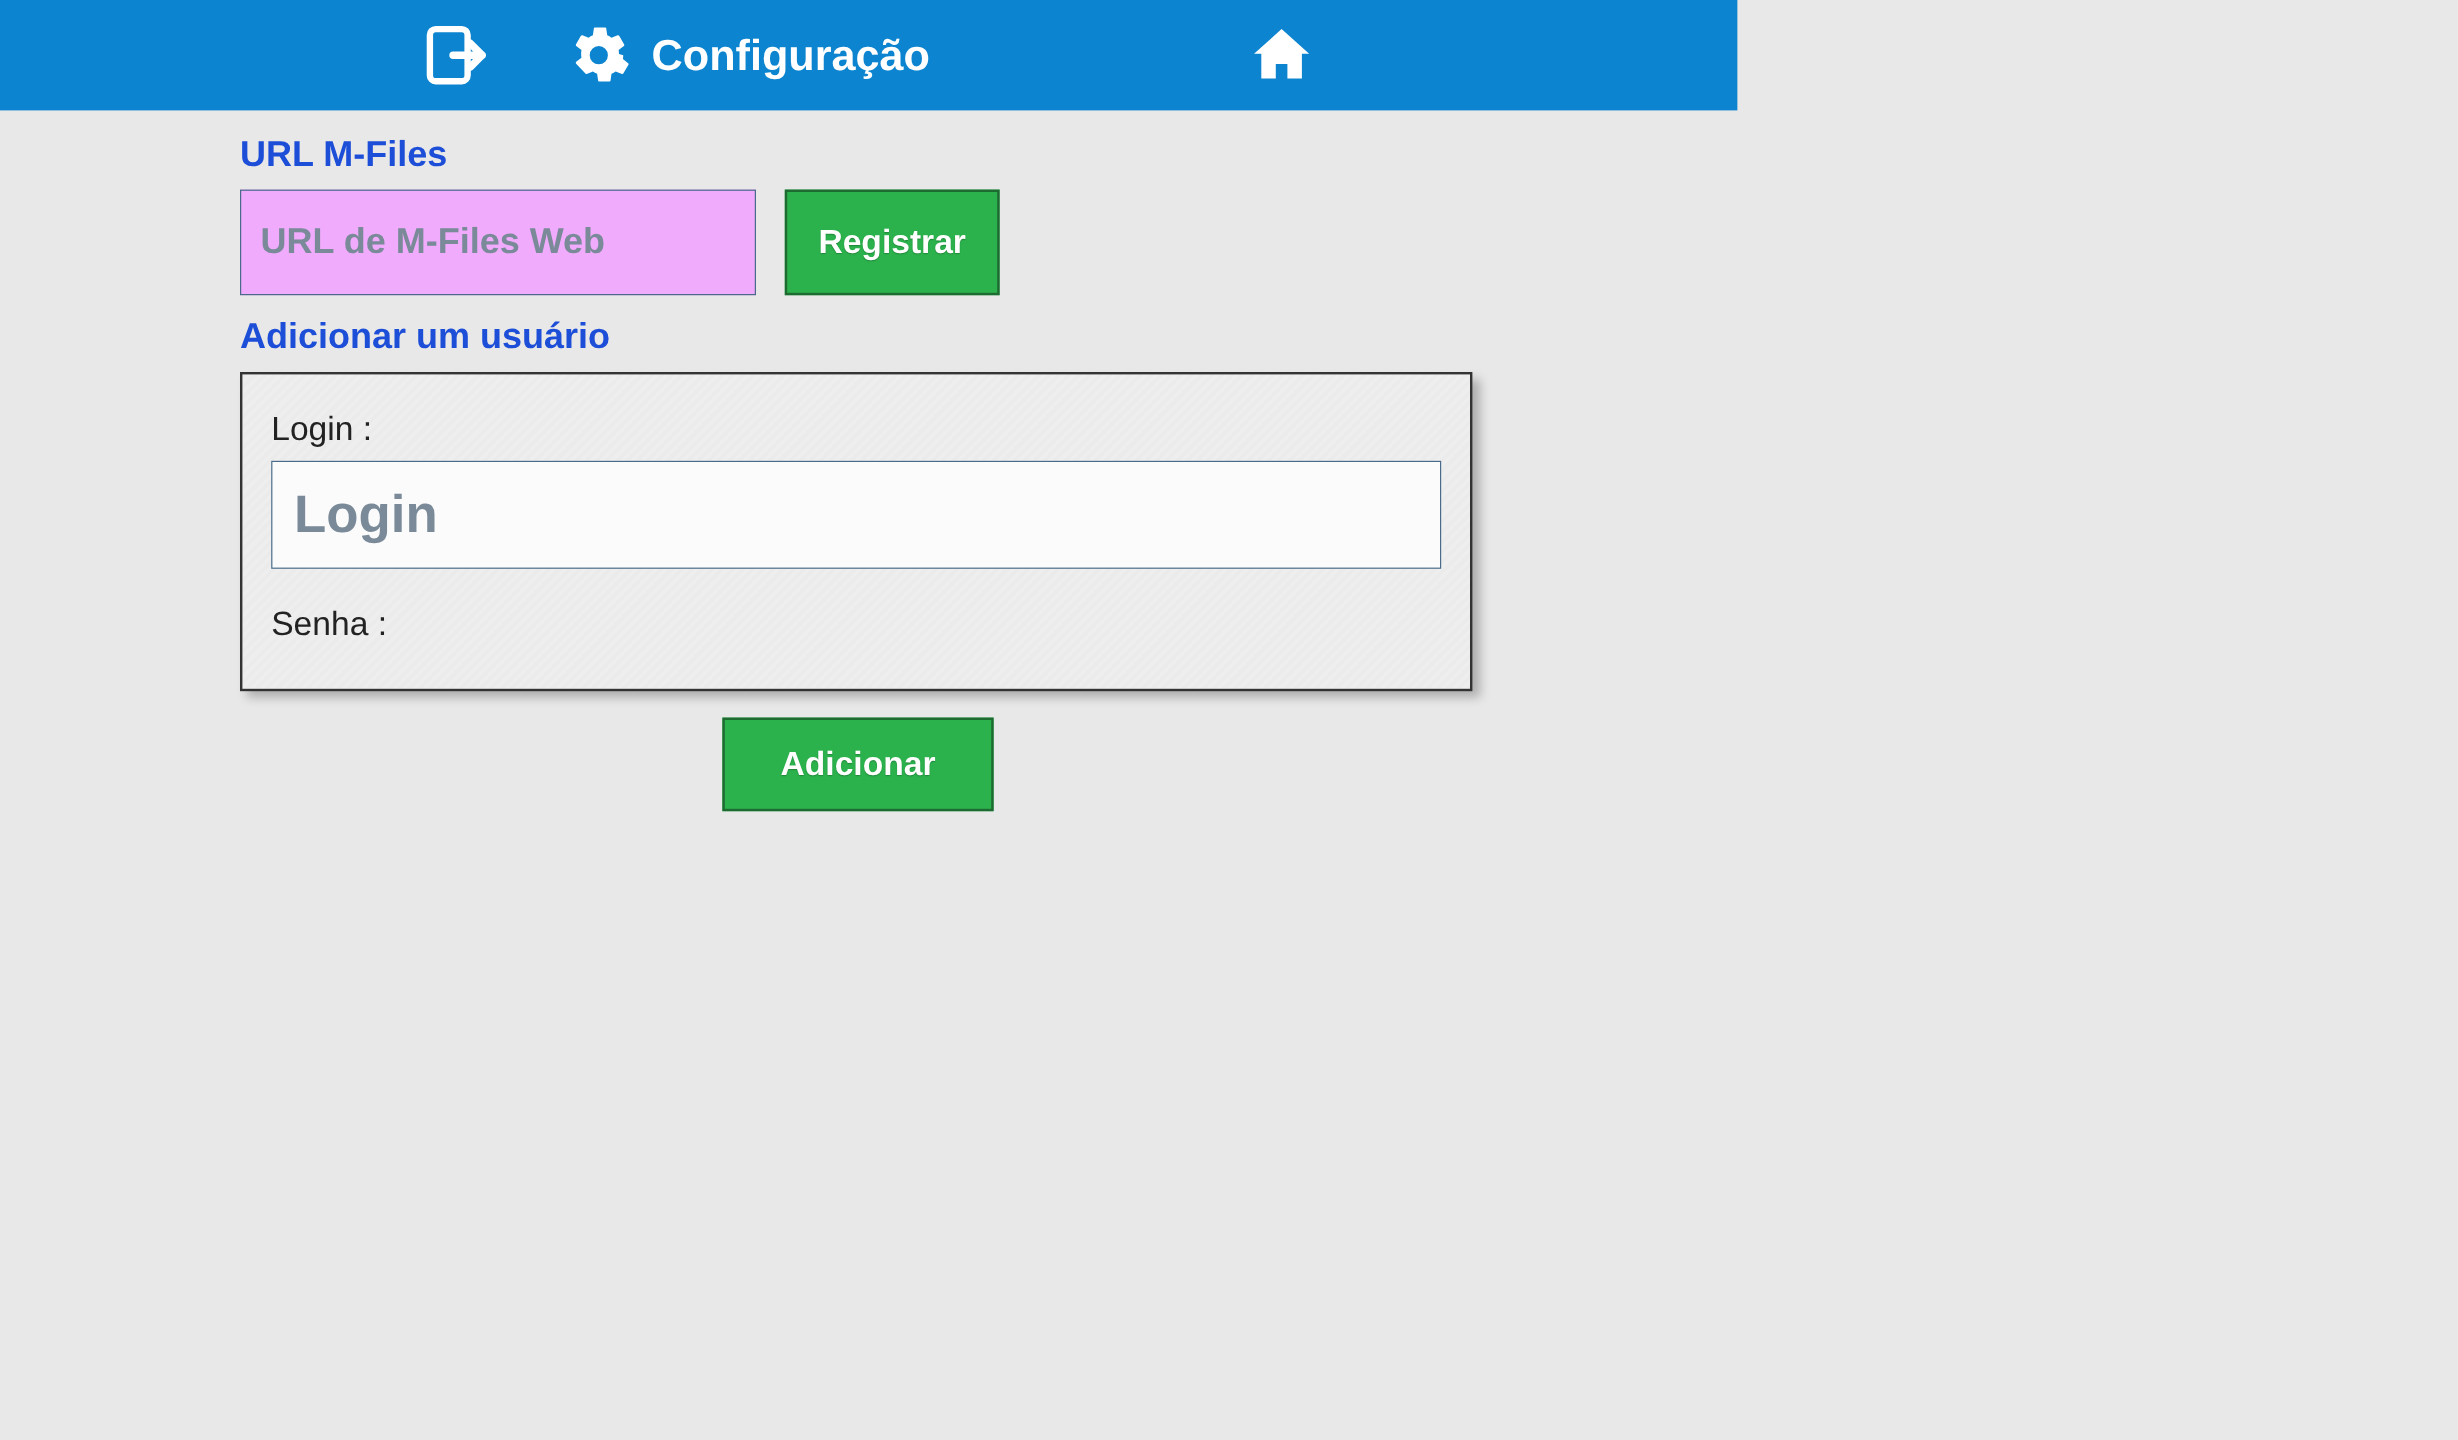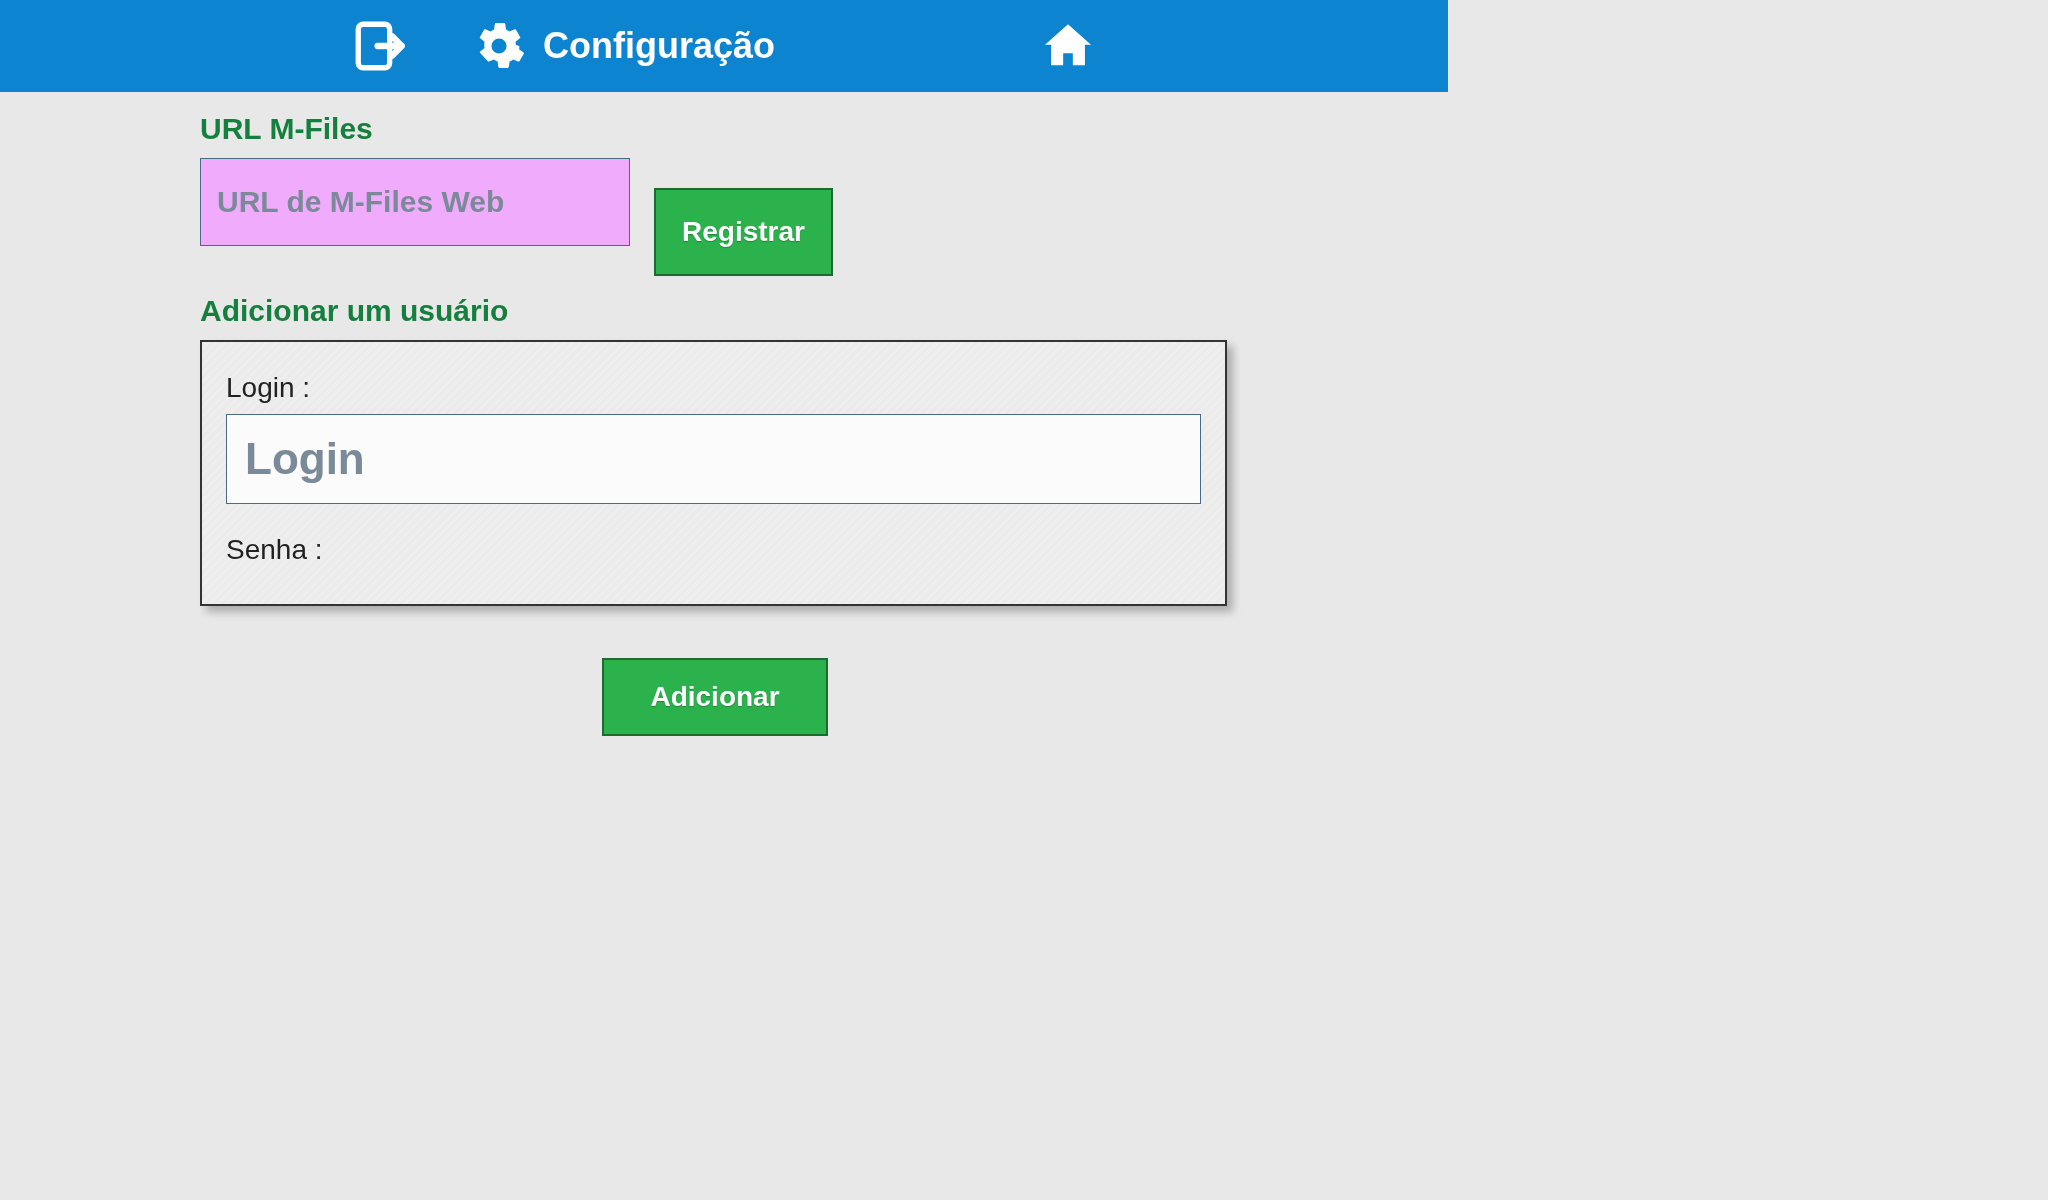"URL M-Files" .section-label { color: #15803d -> #1d4ed8 }
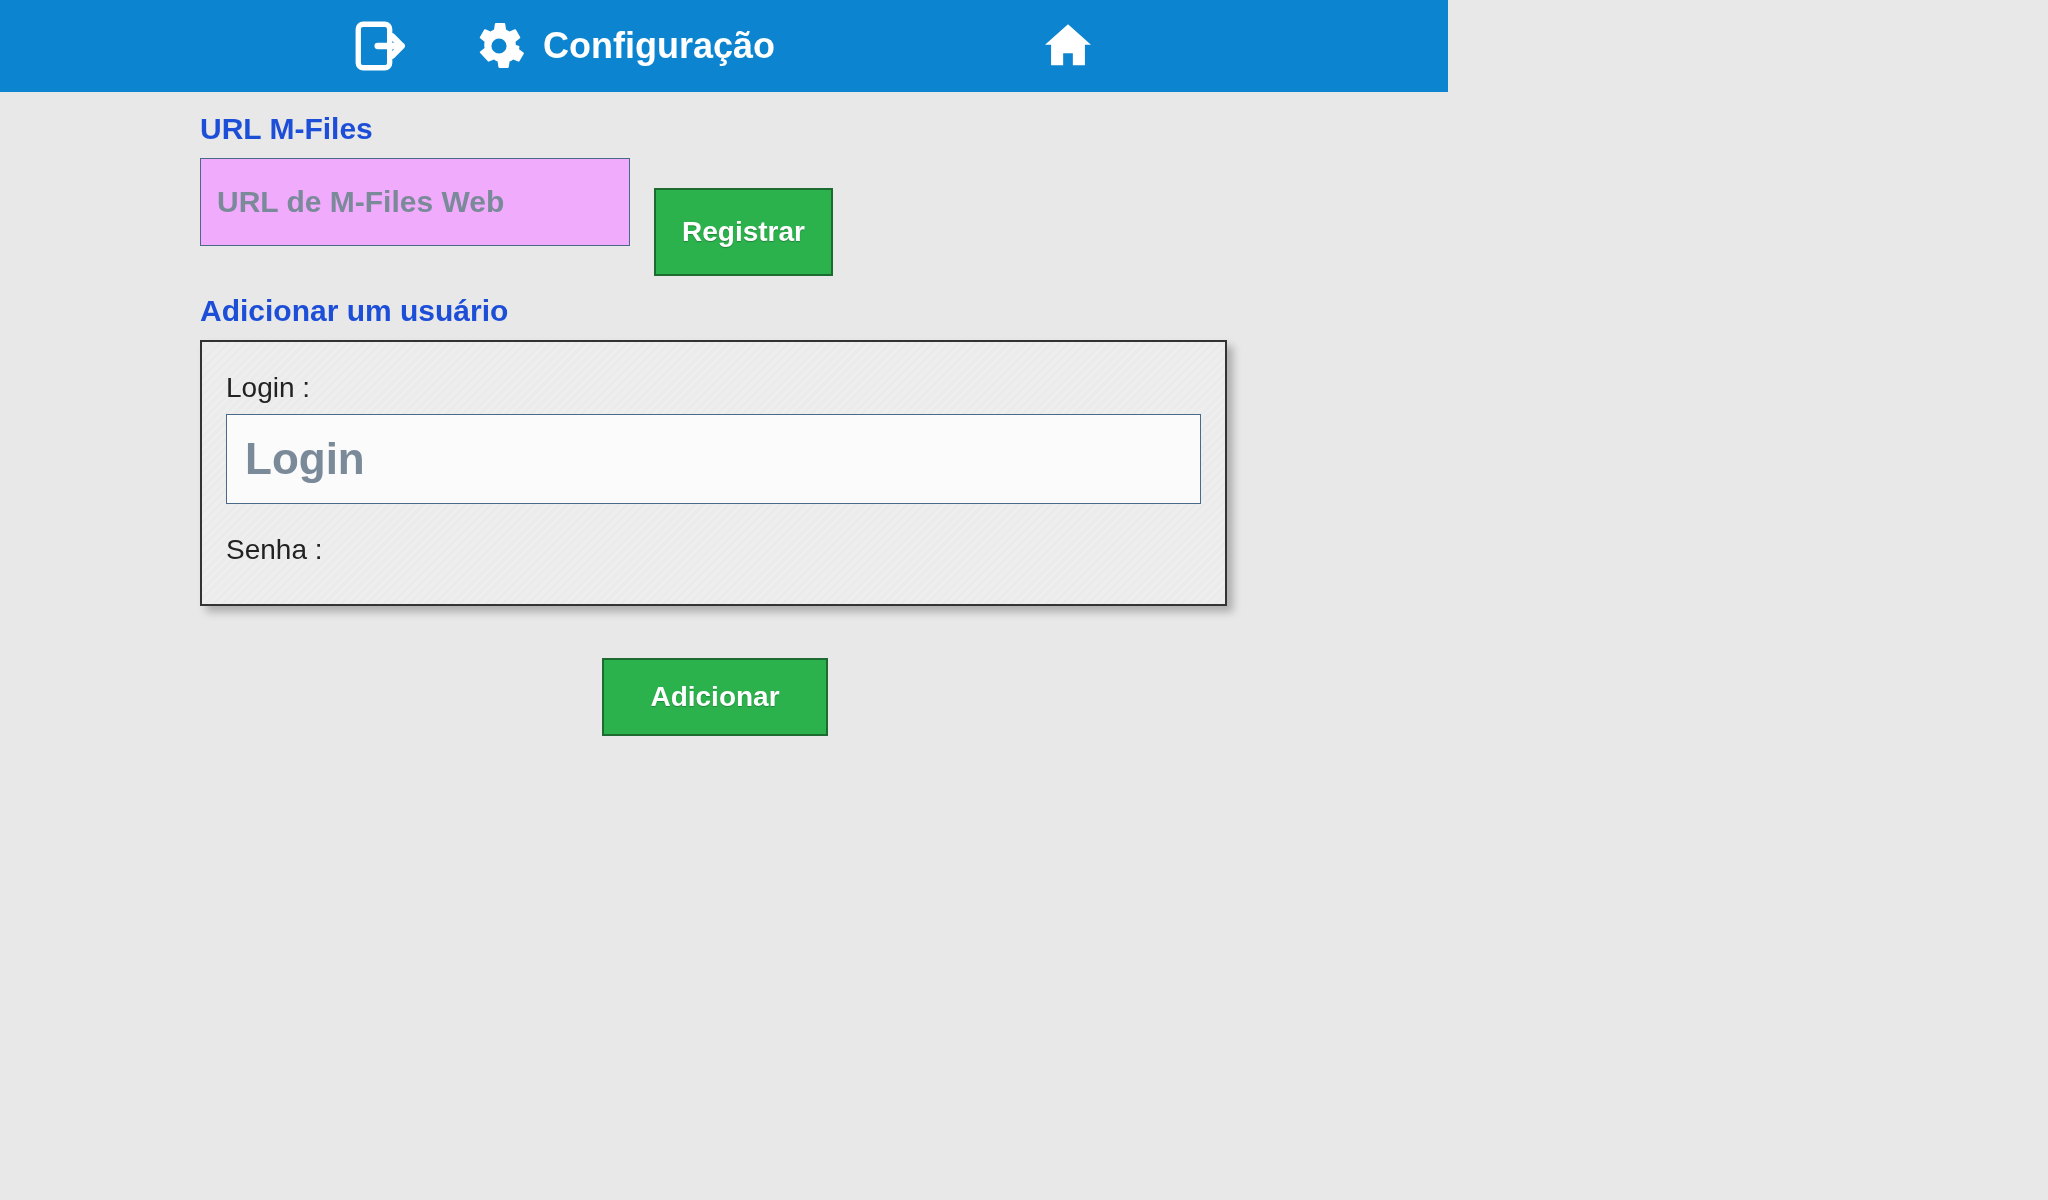"Registrar" .btn-green { margin-top: 30px -> none }
